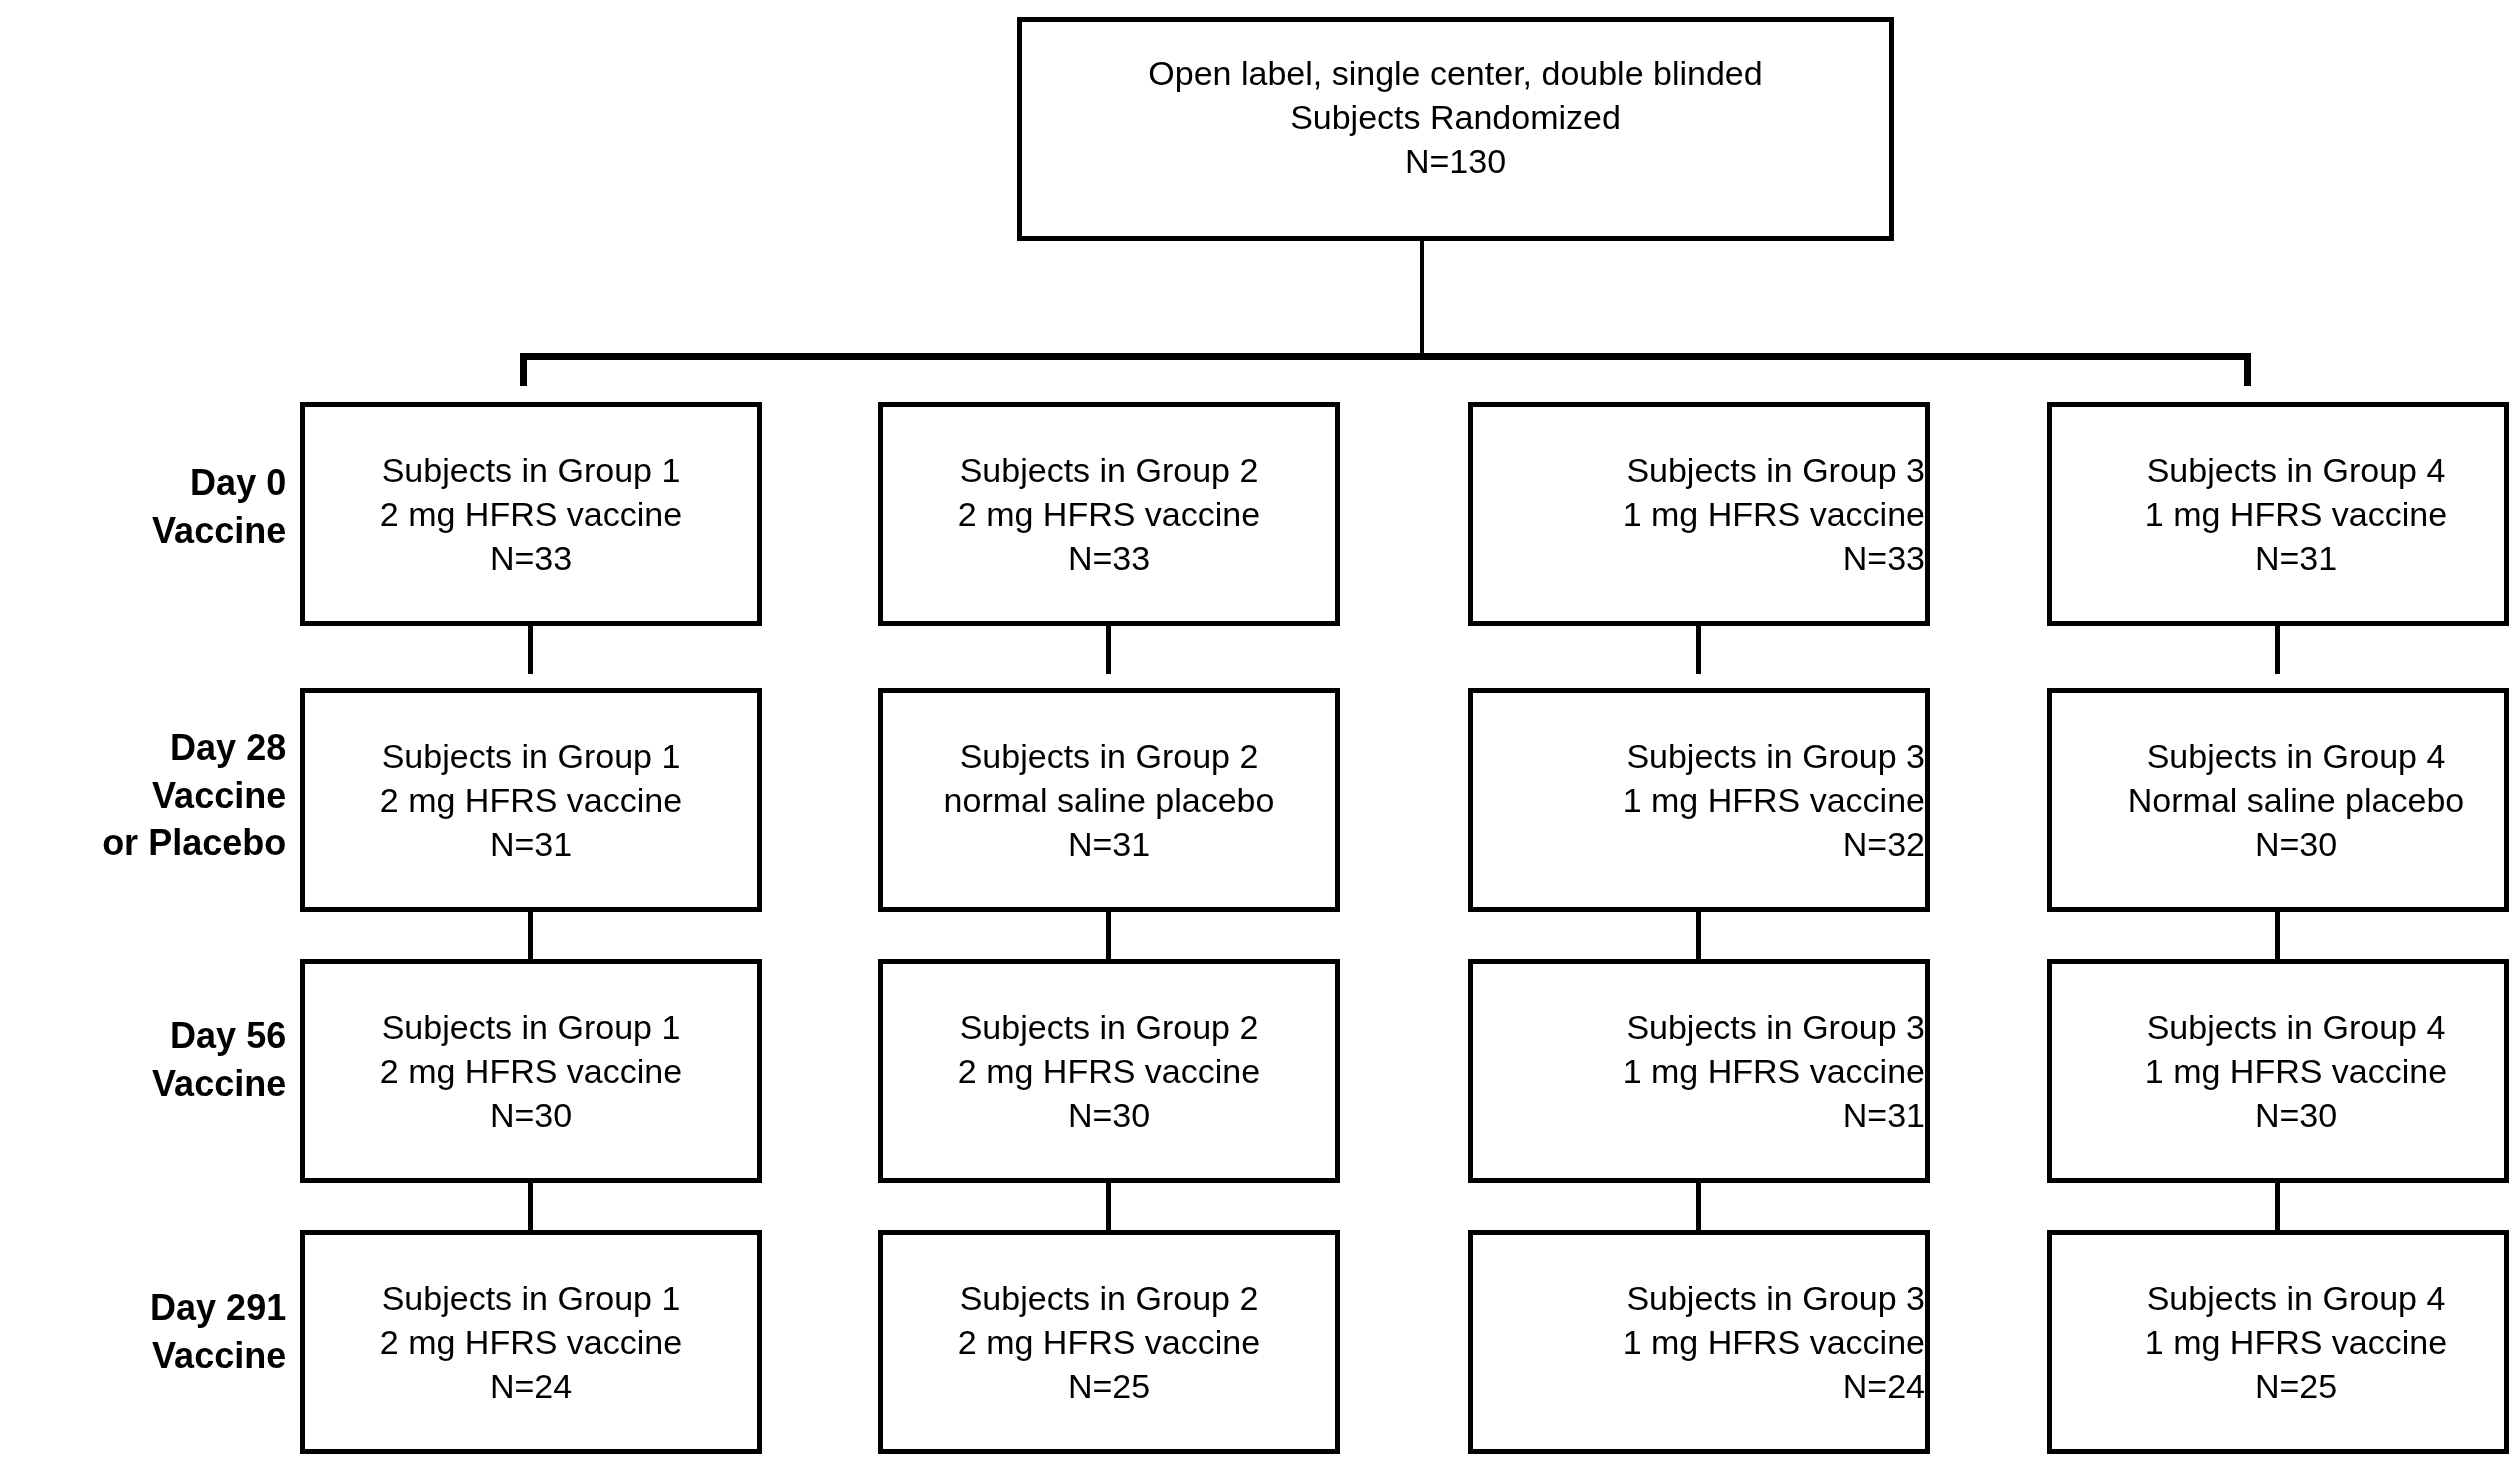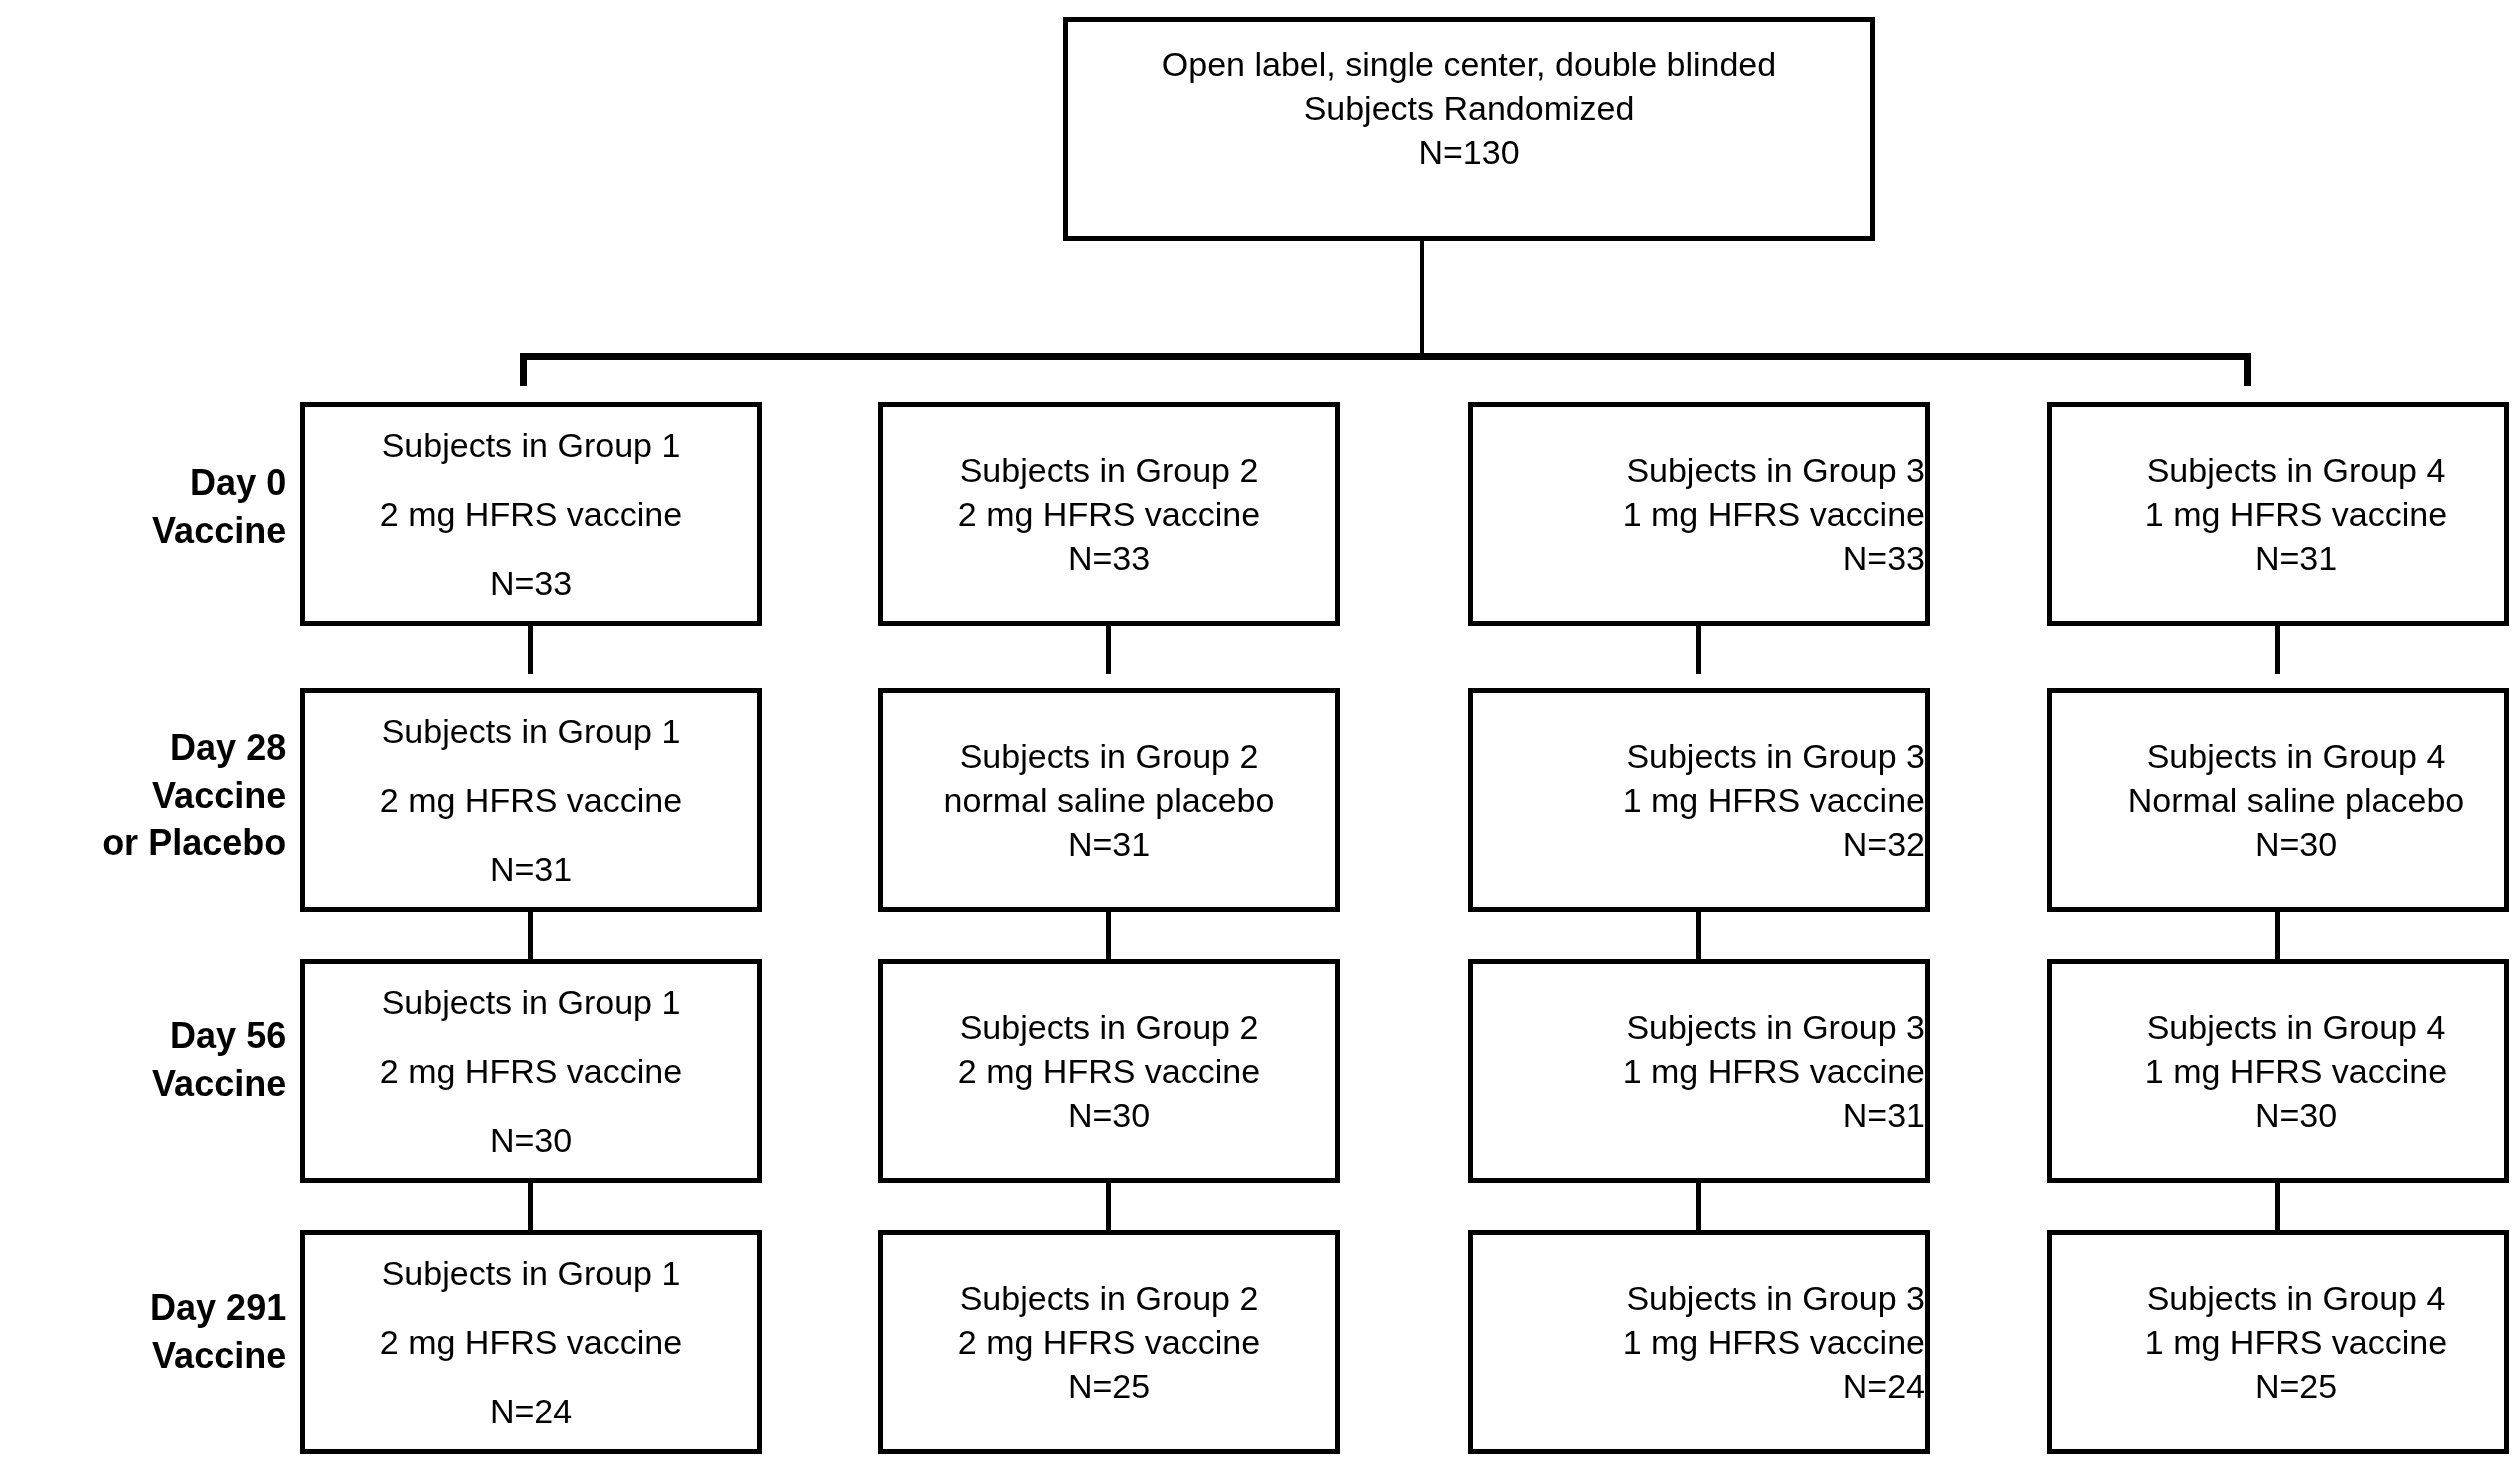"Open label, single center, double" #root-node { left: 1063px -> 1017px; padding-top: 20px -> 29px; width: 812px -> 877px }
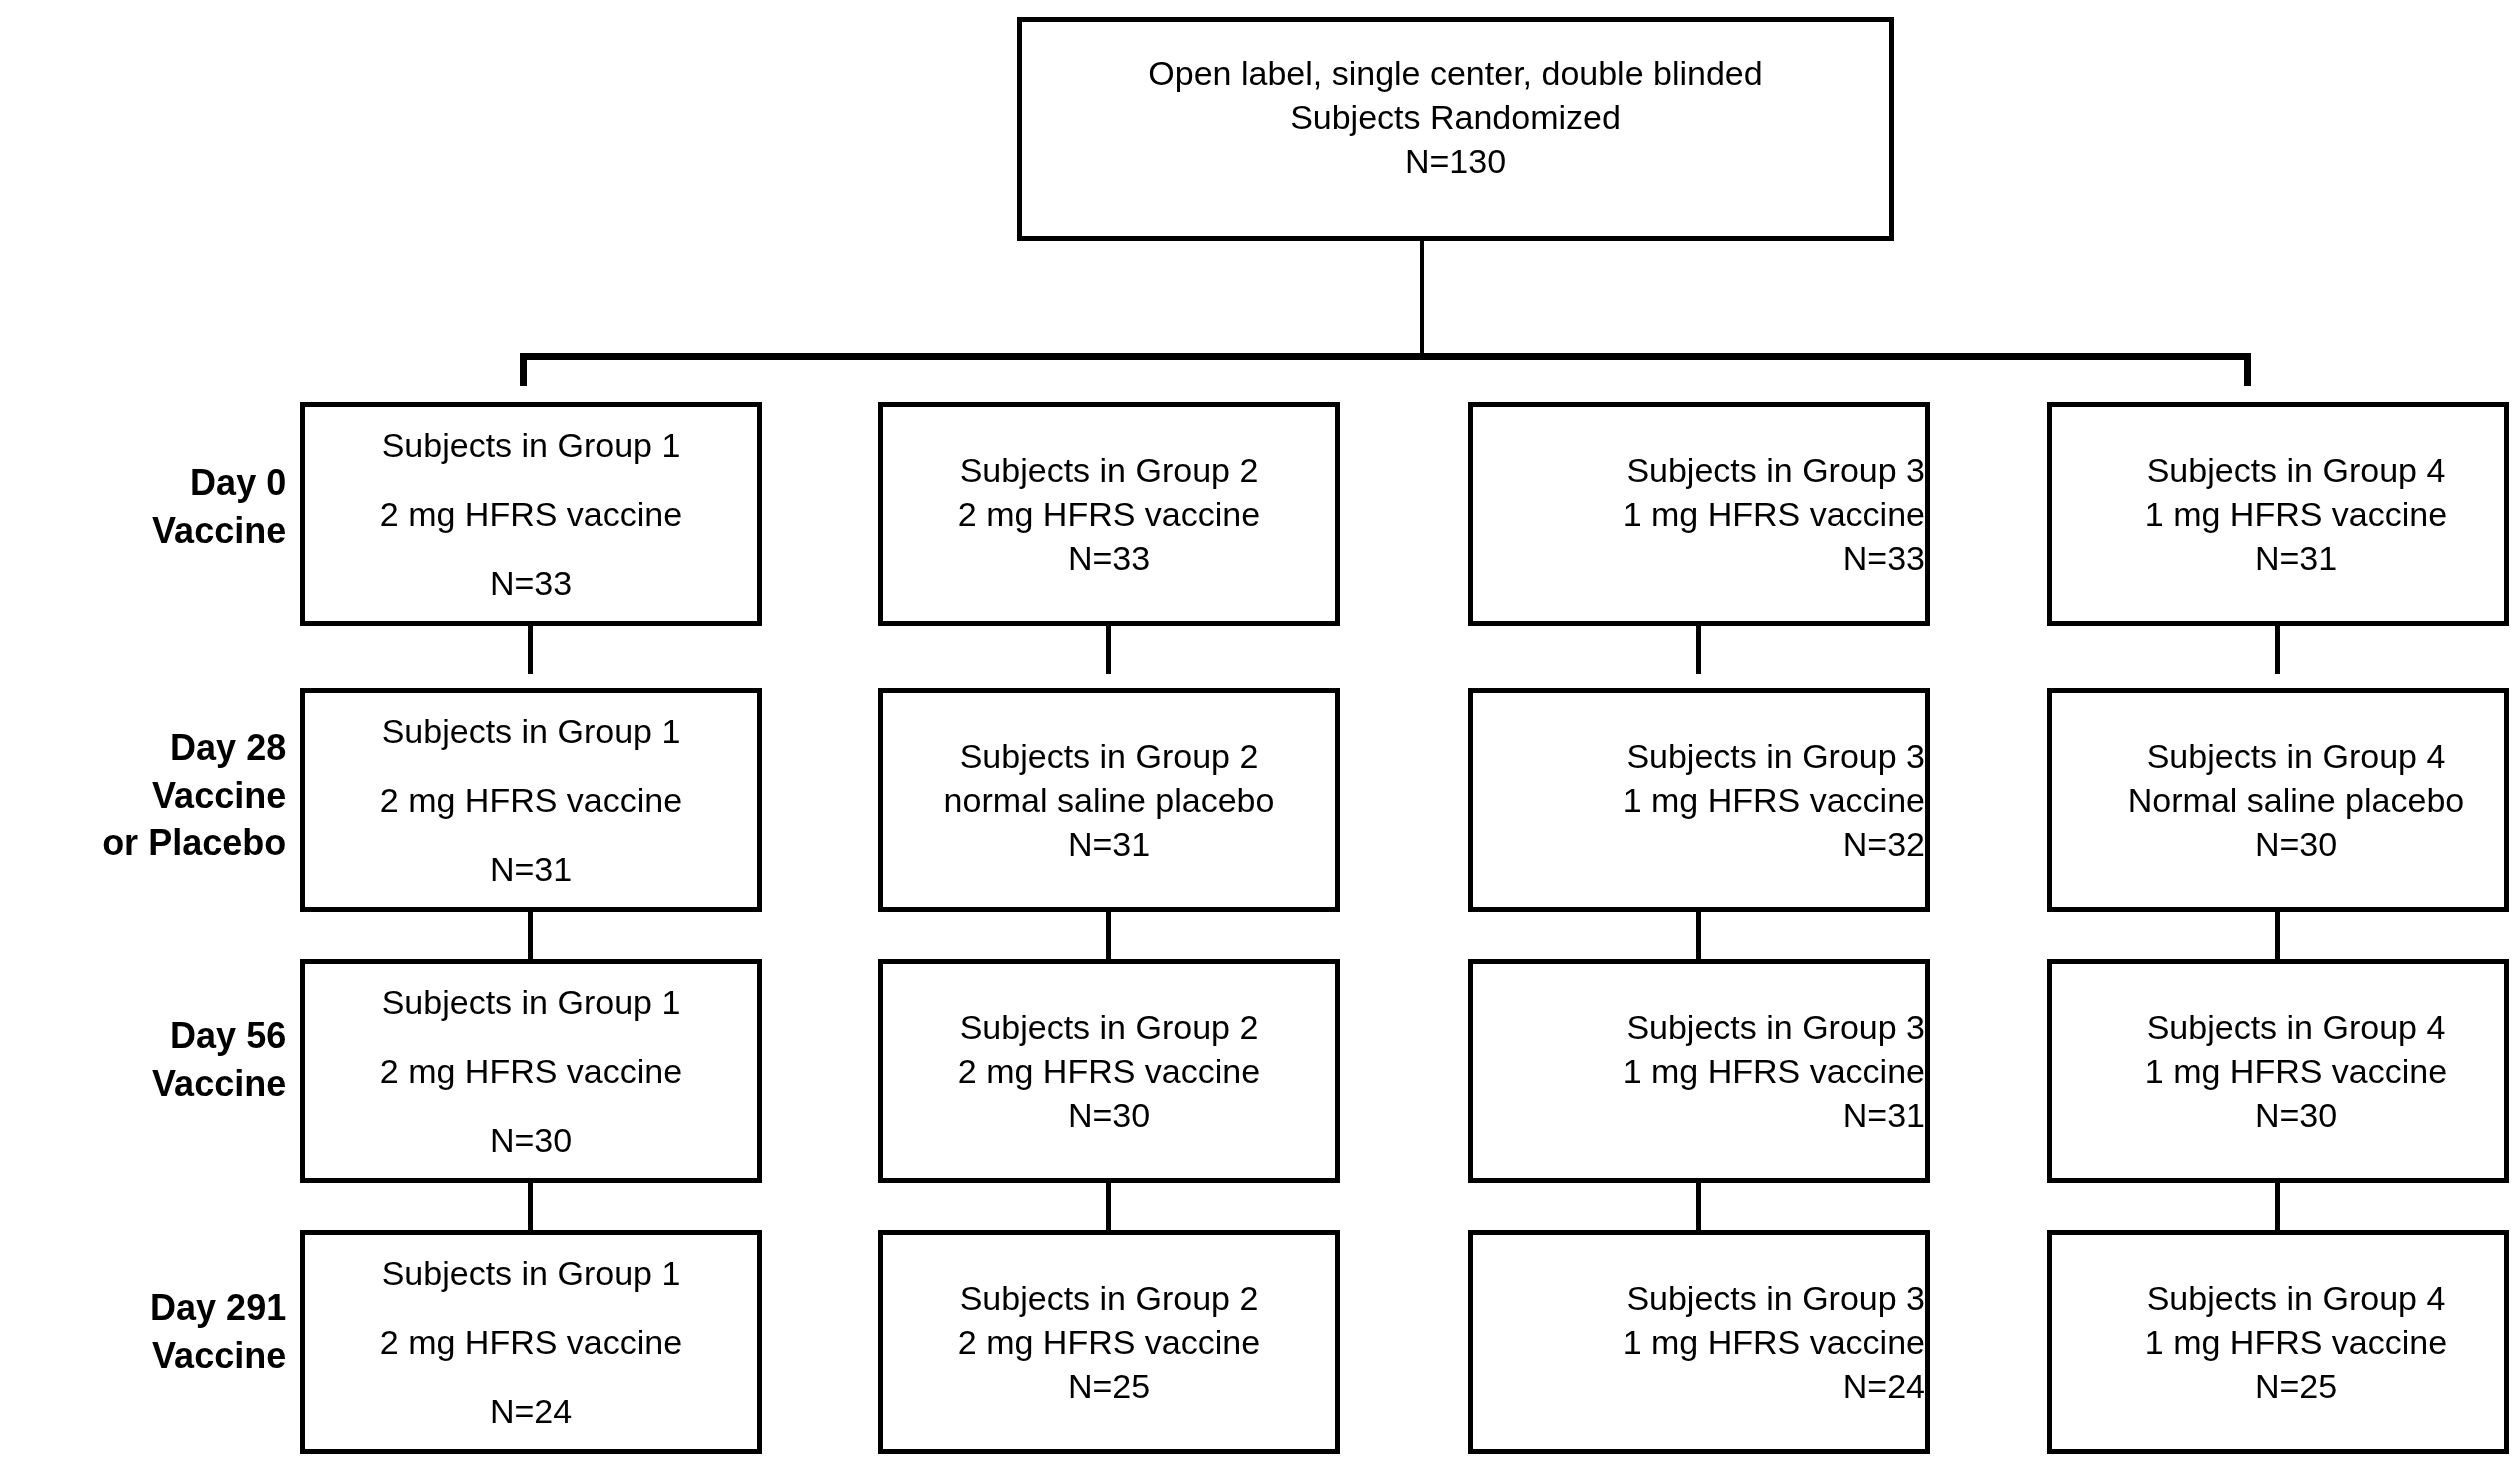"Subjects in Group 1" .col-0 { gap: 25px -> none }
